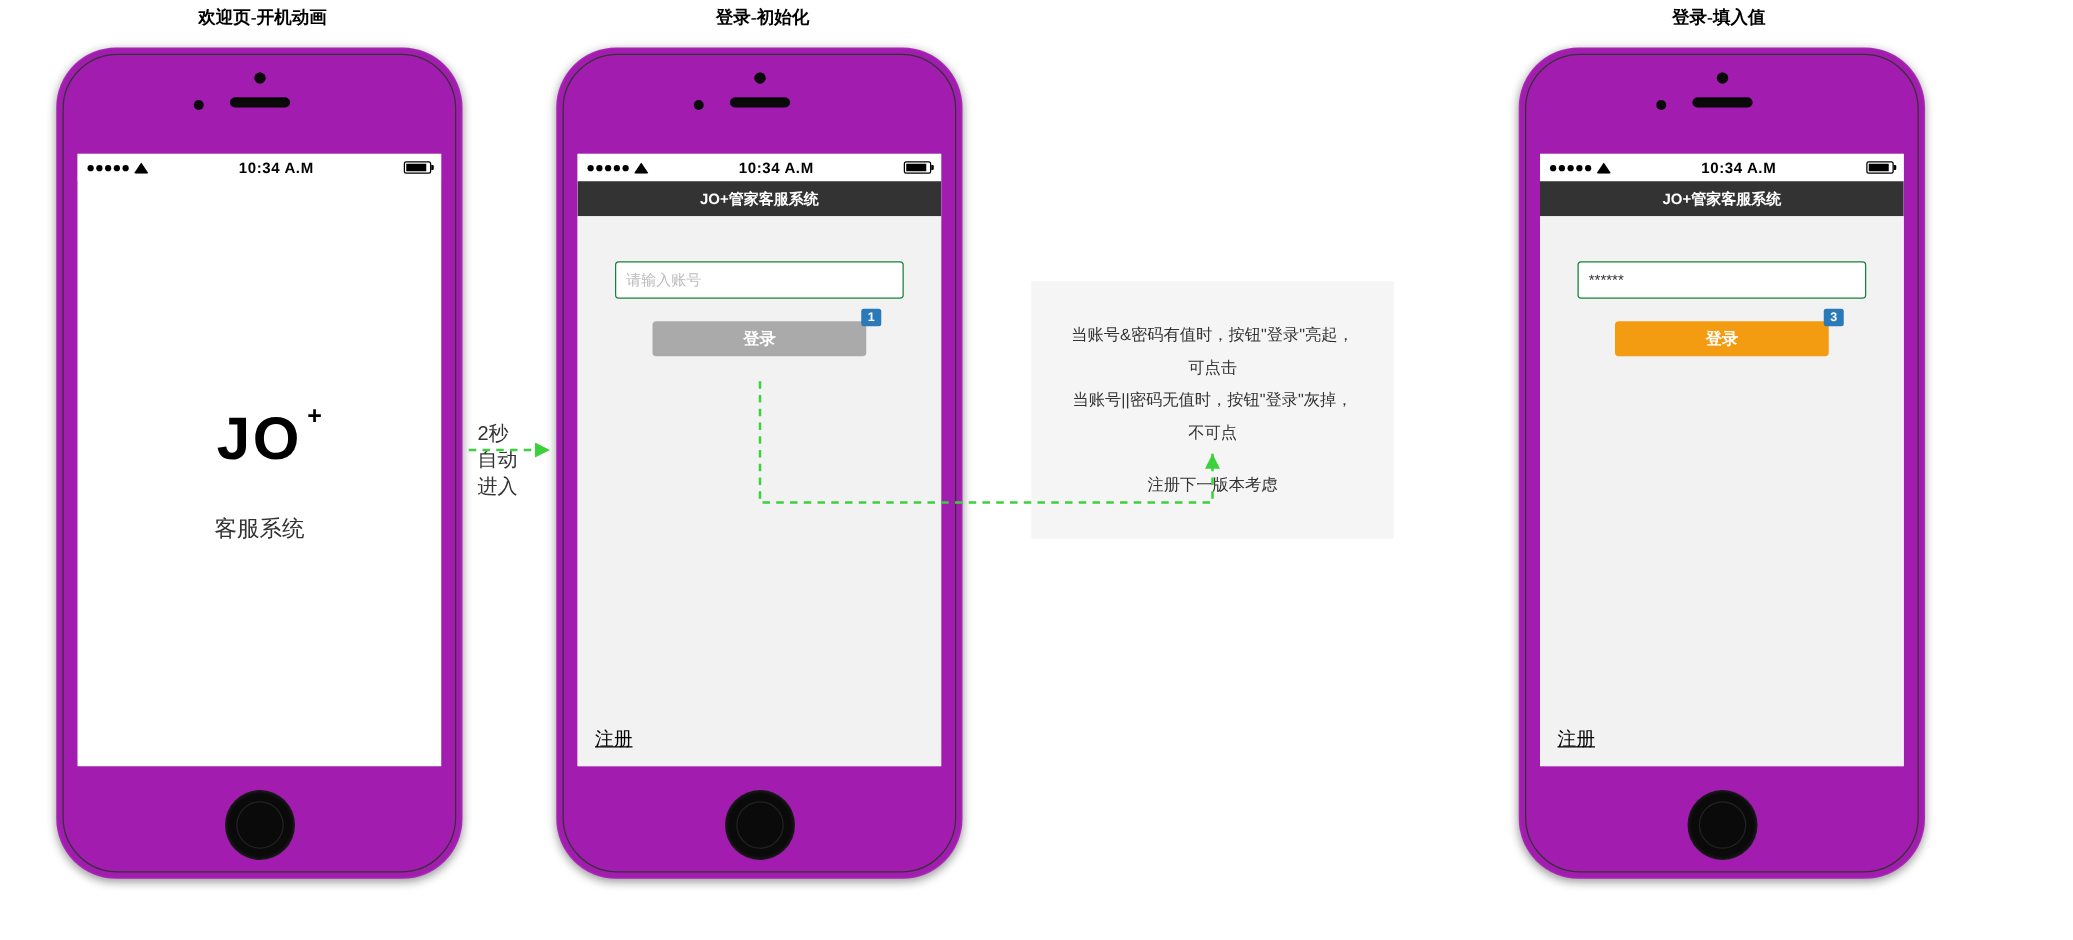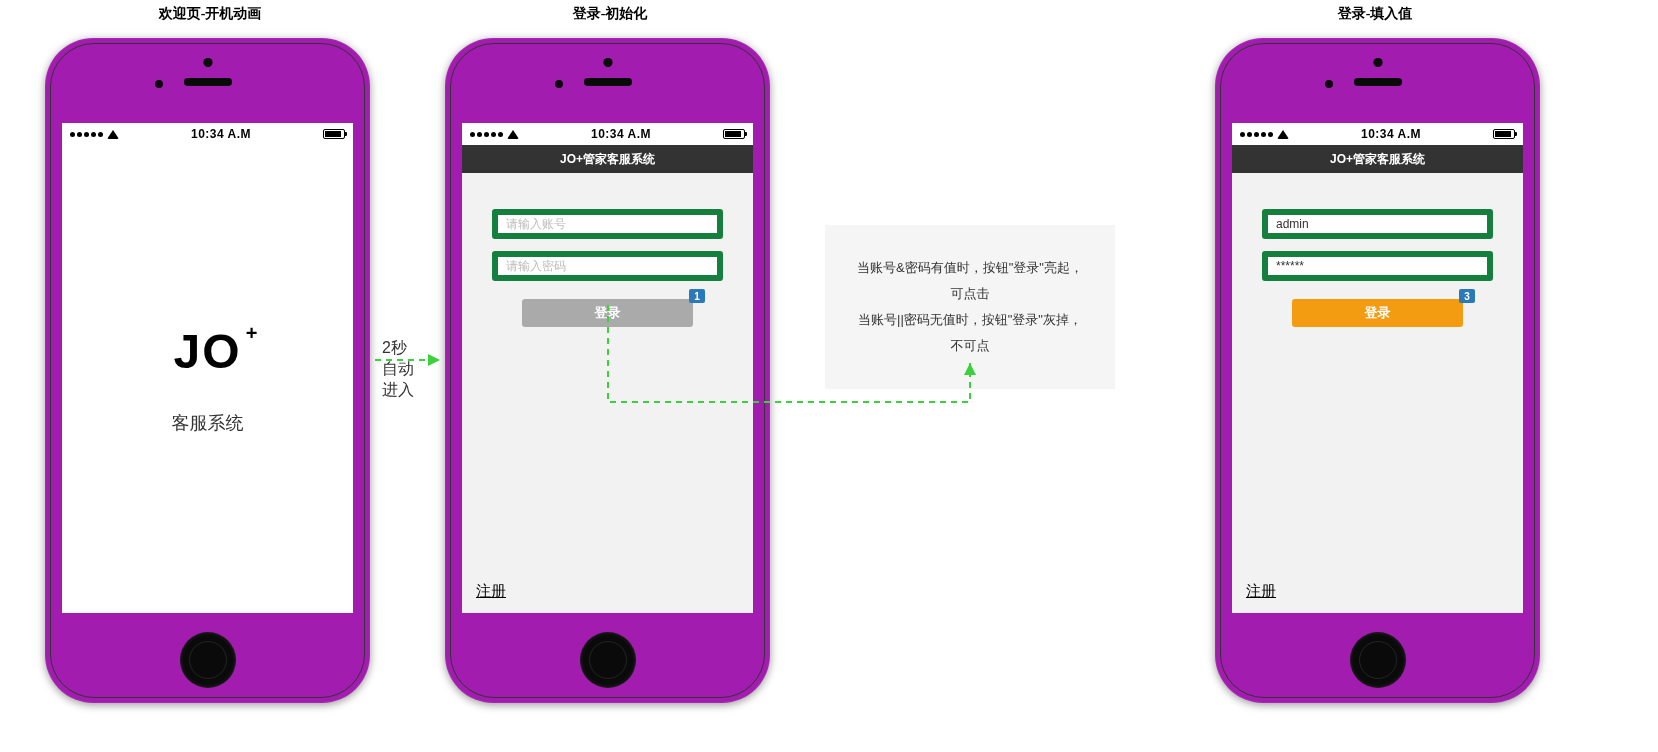"请输入账号" .field { border: 6px solid #15803d -> 1px solid #15803d }
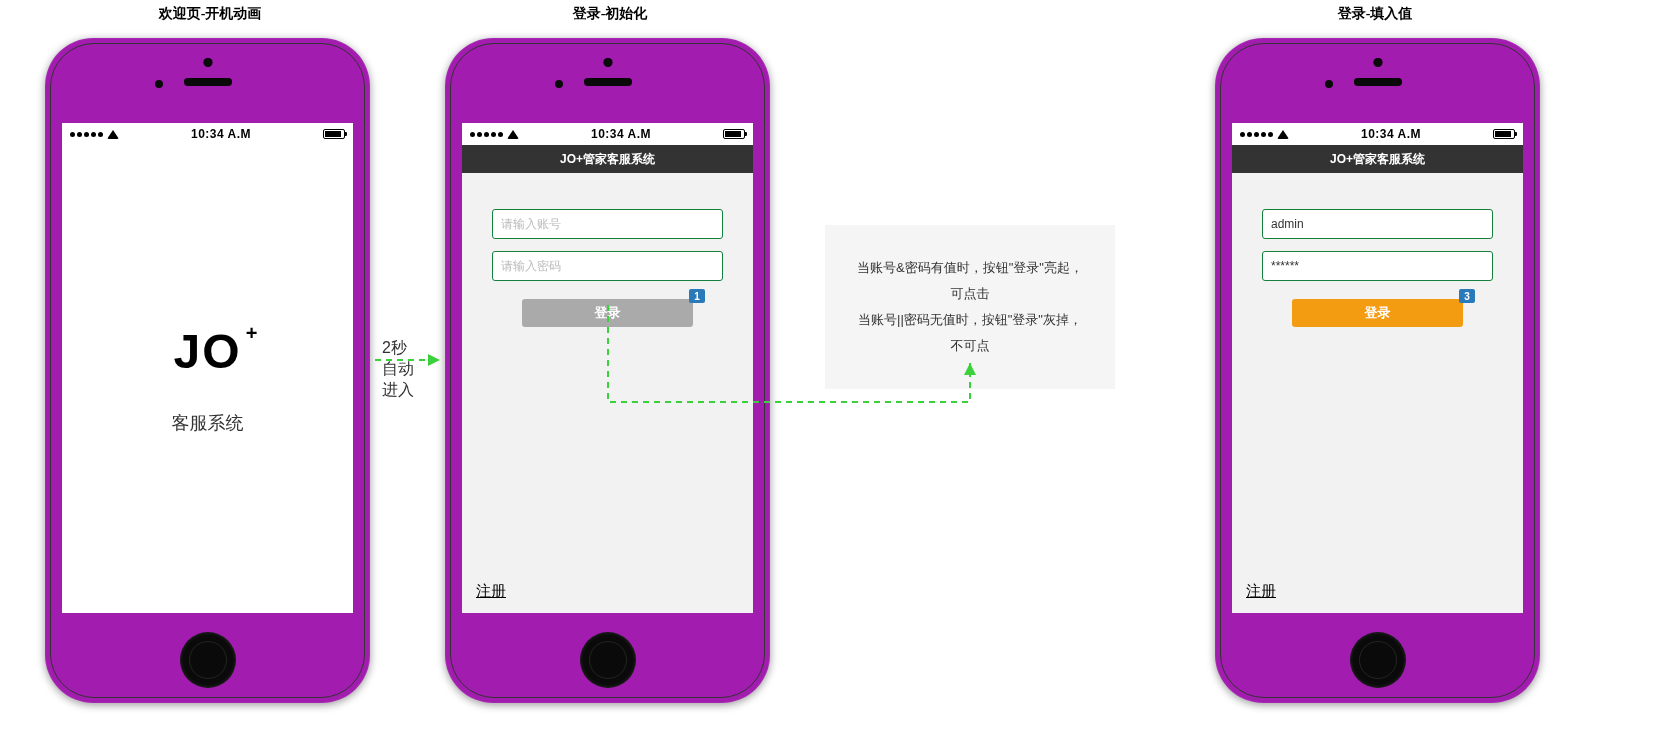"admin" div.field { html: <div>admin</div> -> none }
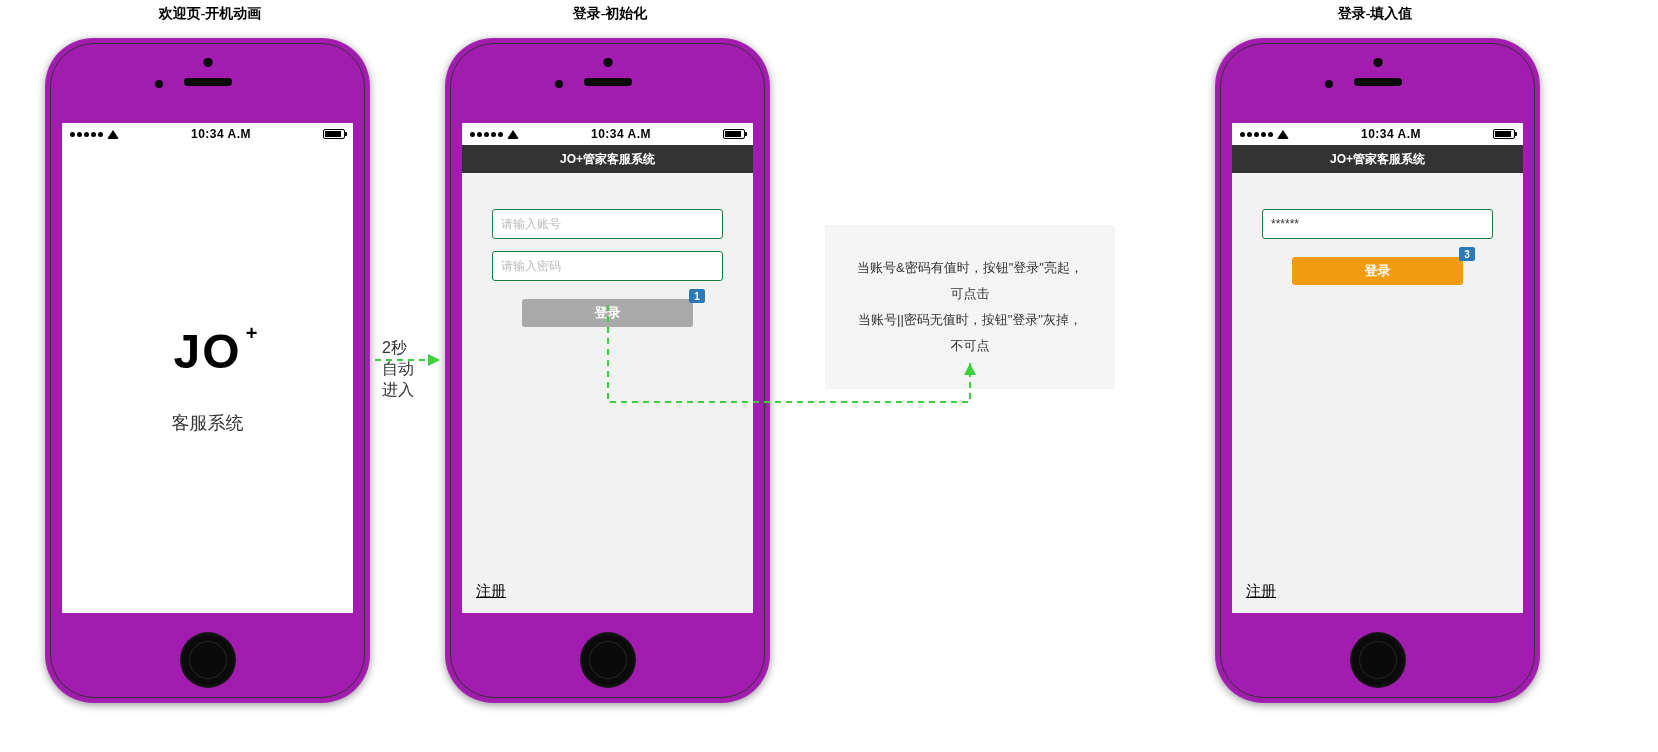"请输入密码" div.field { html: <div>请输入密码</div> -> none }
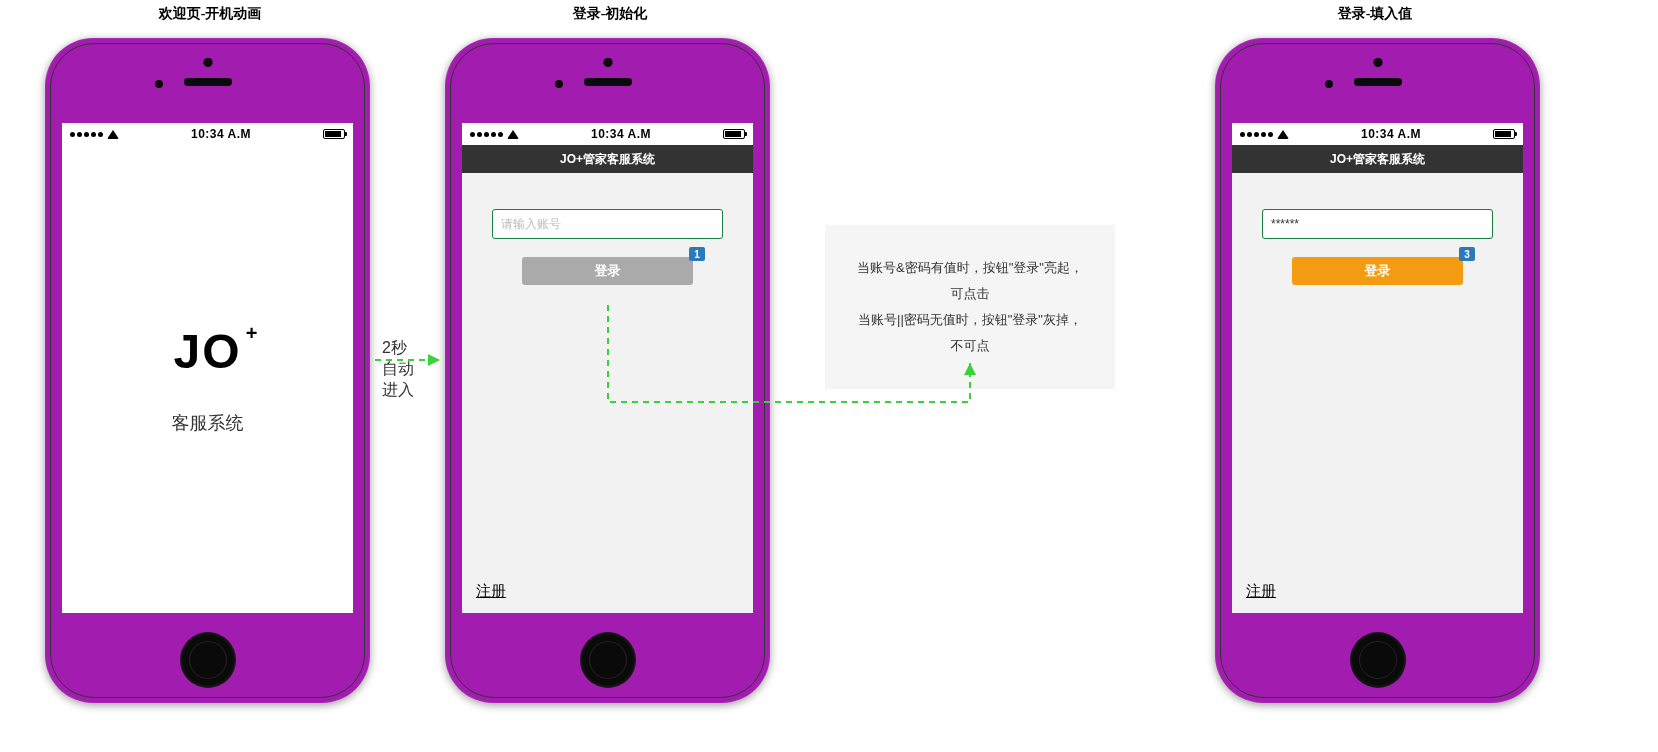"注册下一版本考虑" div { html: none -> <div>注册下一版本考虑</div> }
